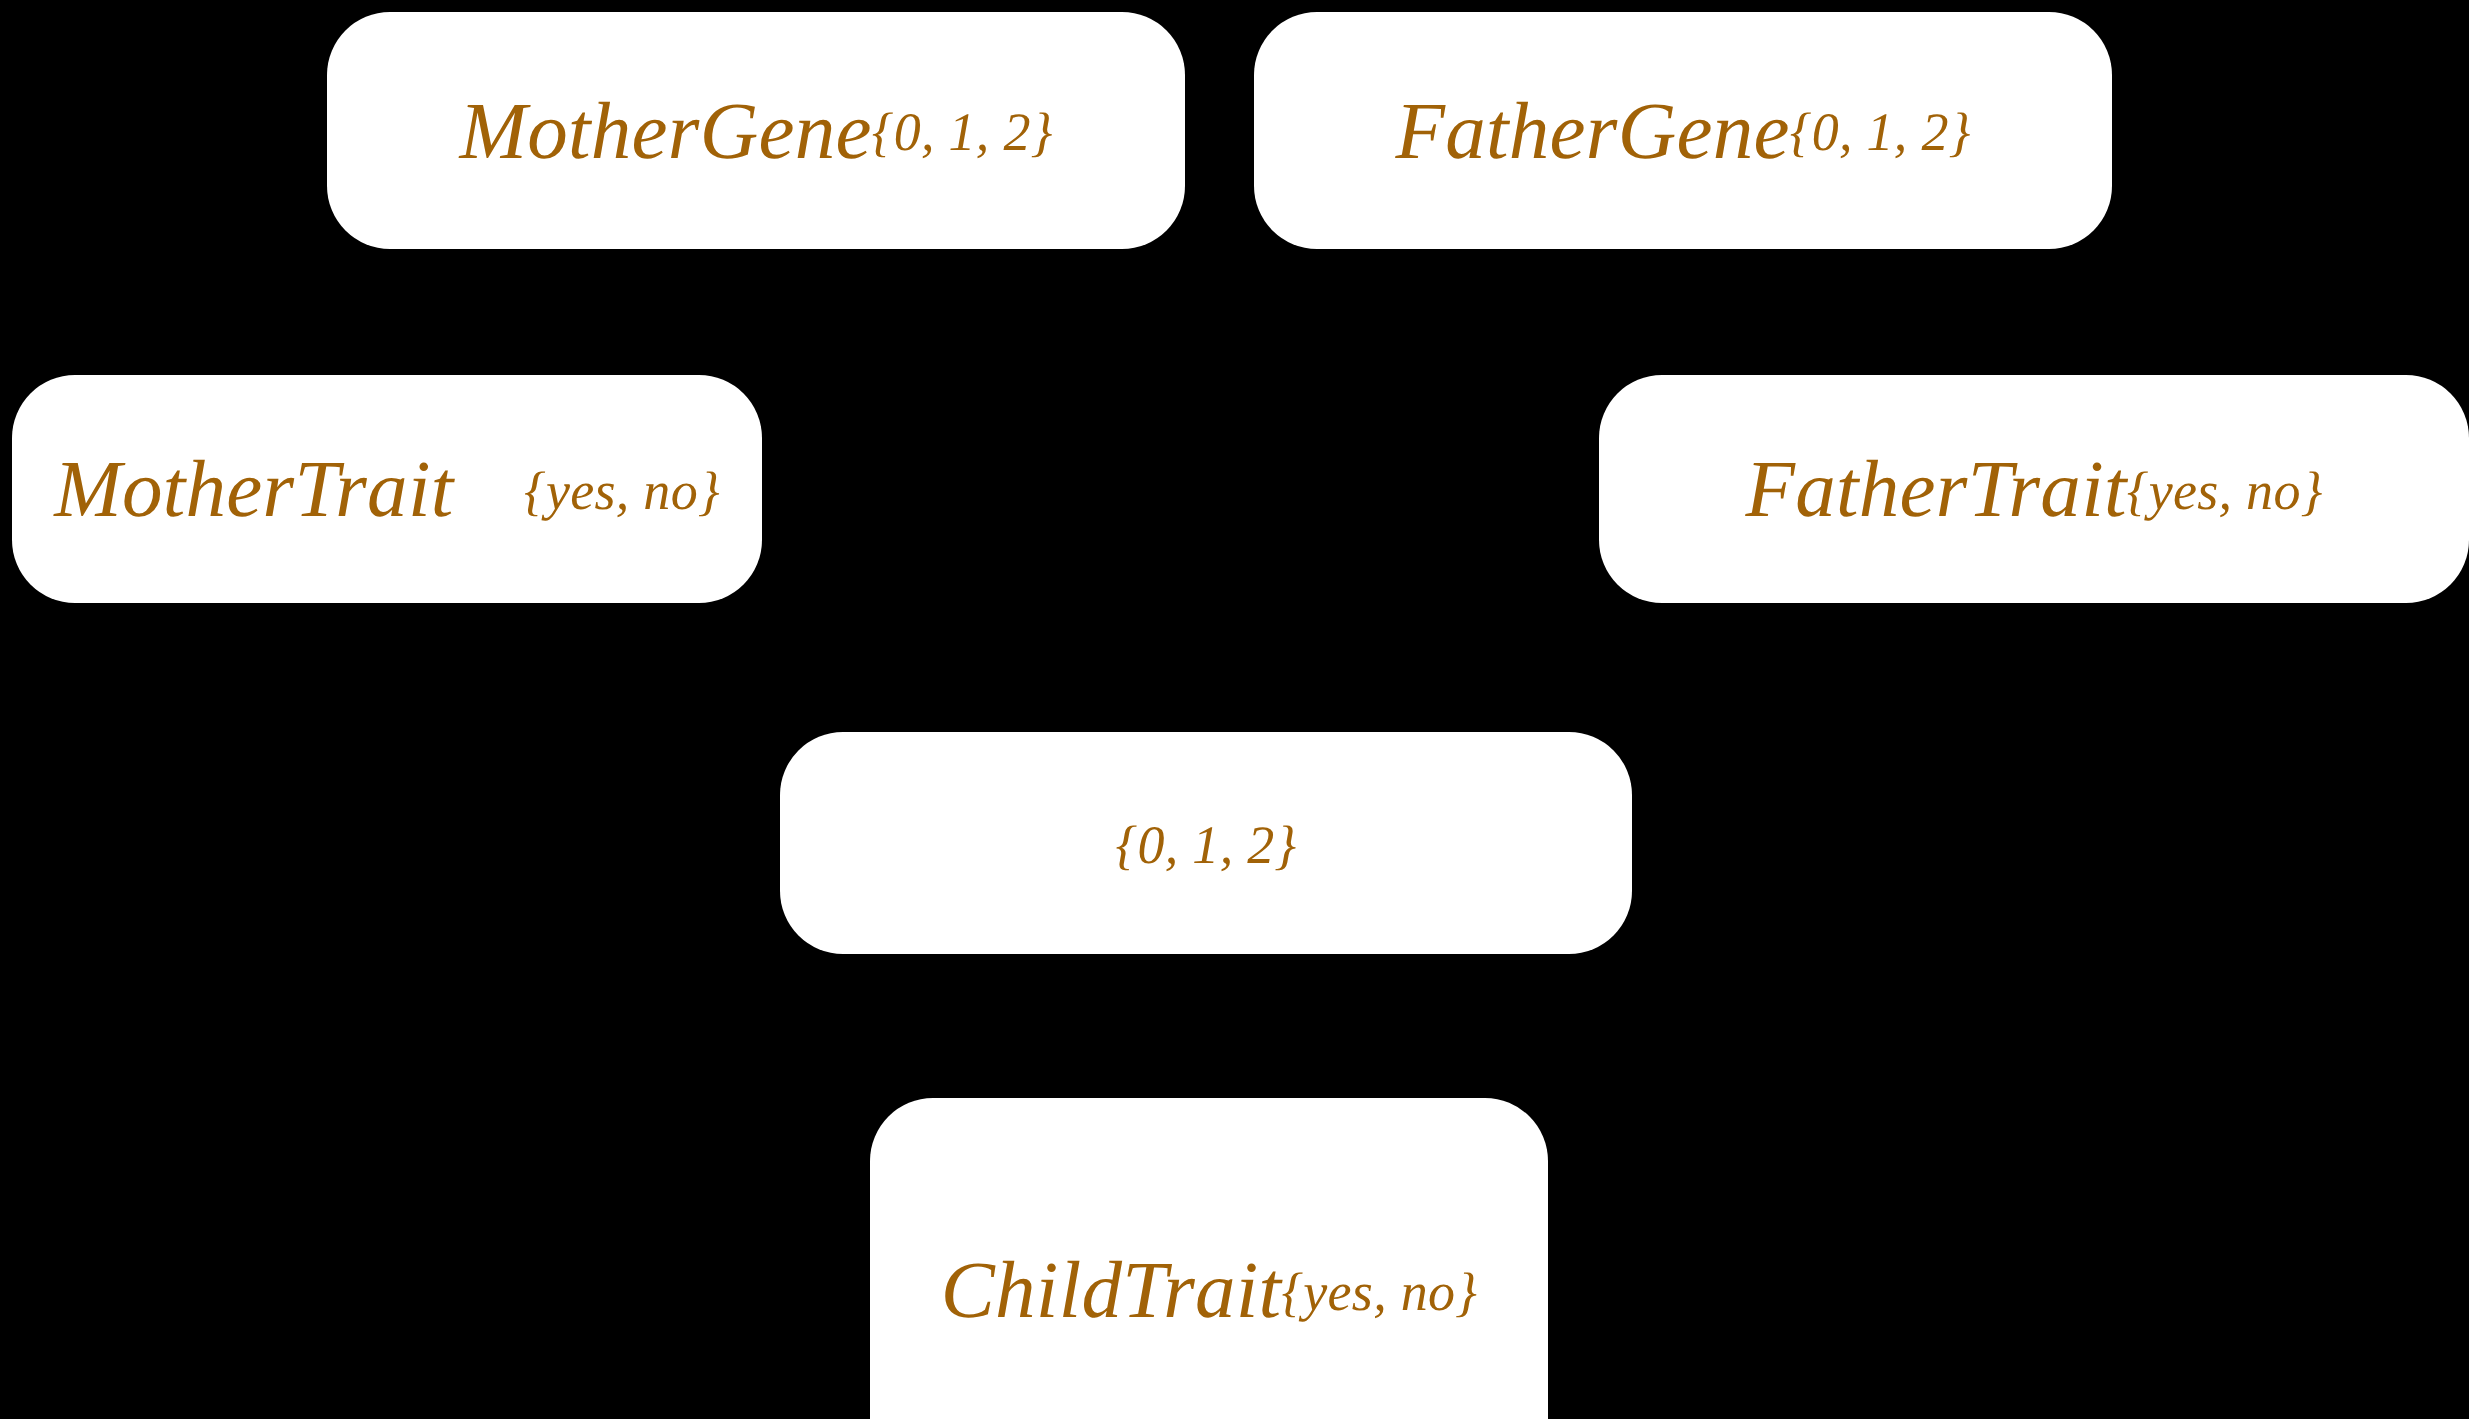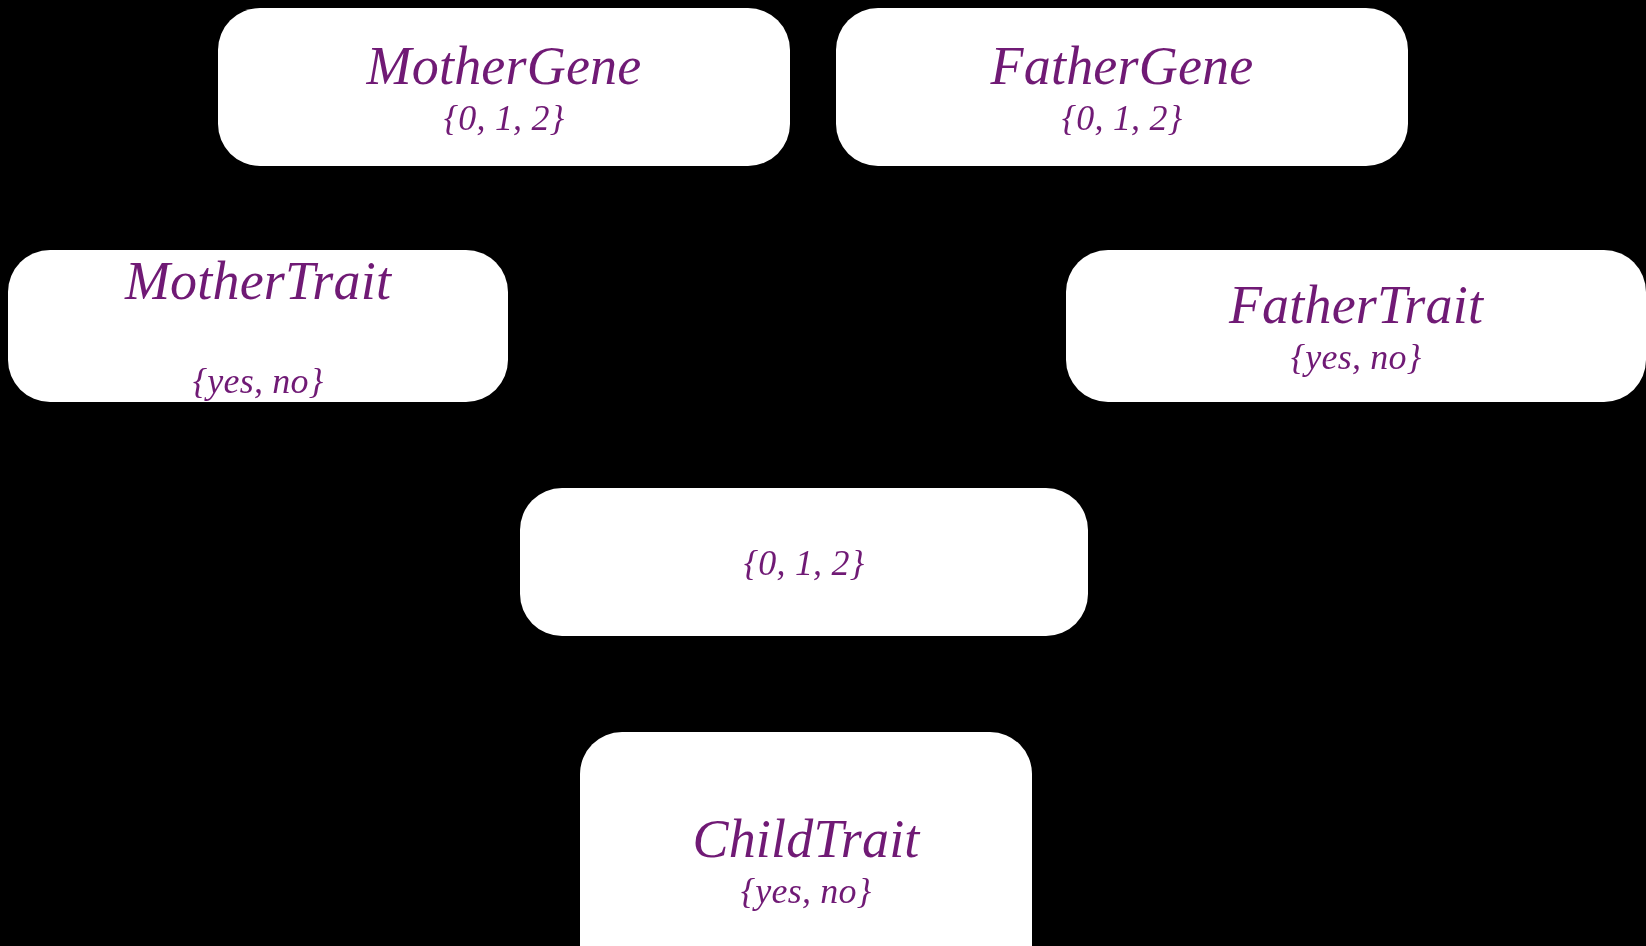"MotherGene" .node { color: #701a75 -> #a16207; flex-direction: column -> row }
